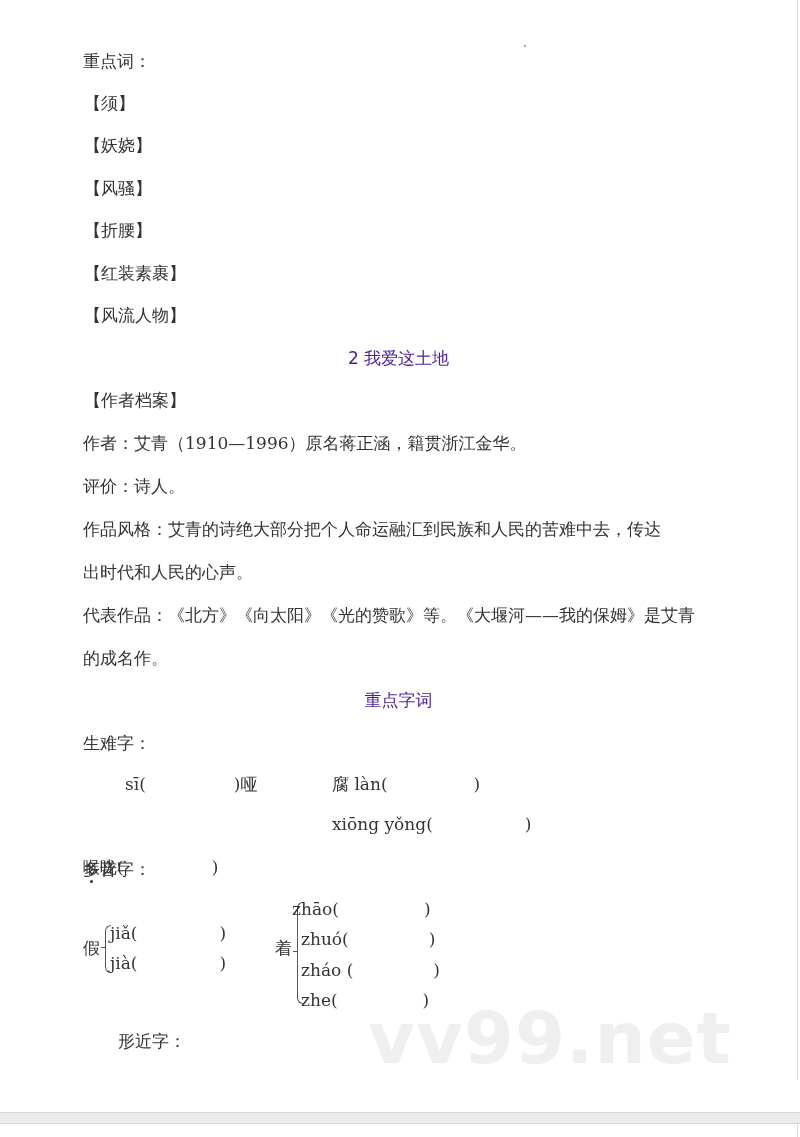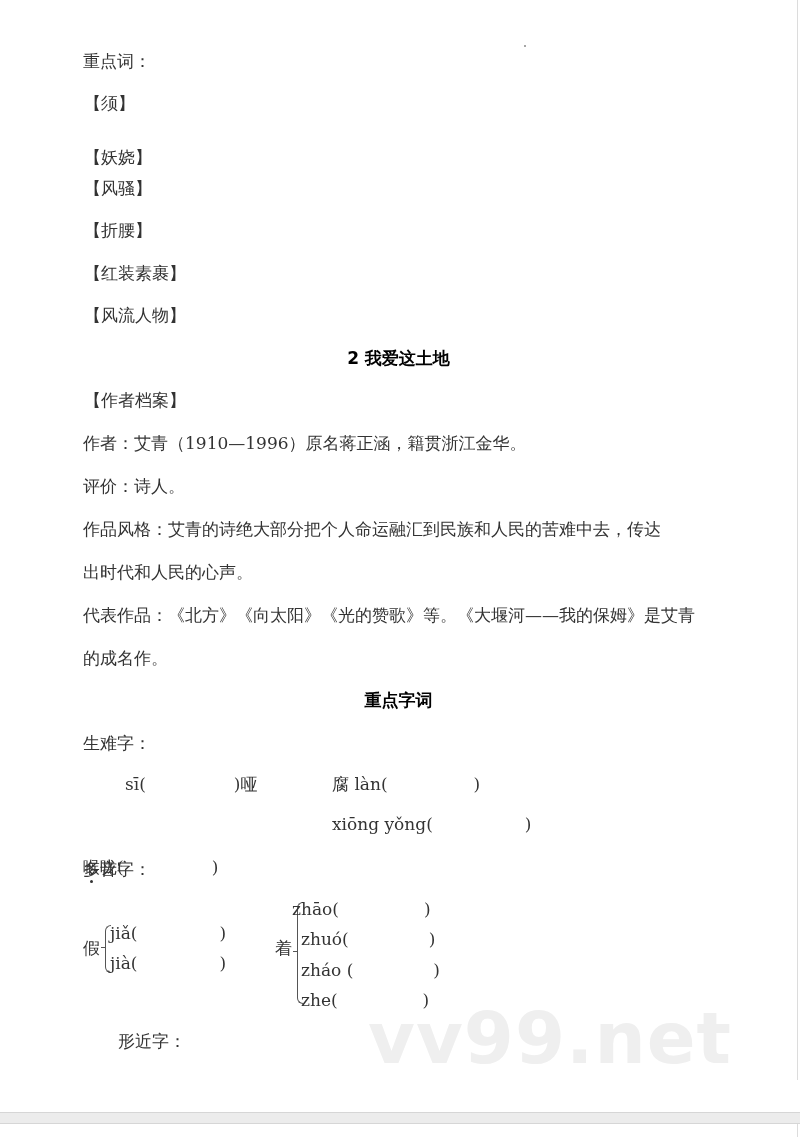"【妖娆】" div.line { margin-top: 12px -> none }
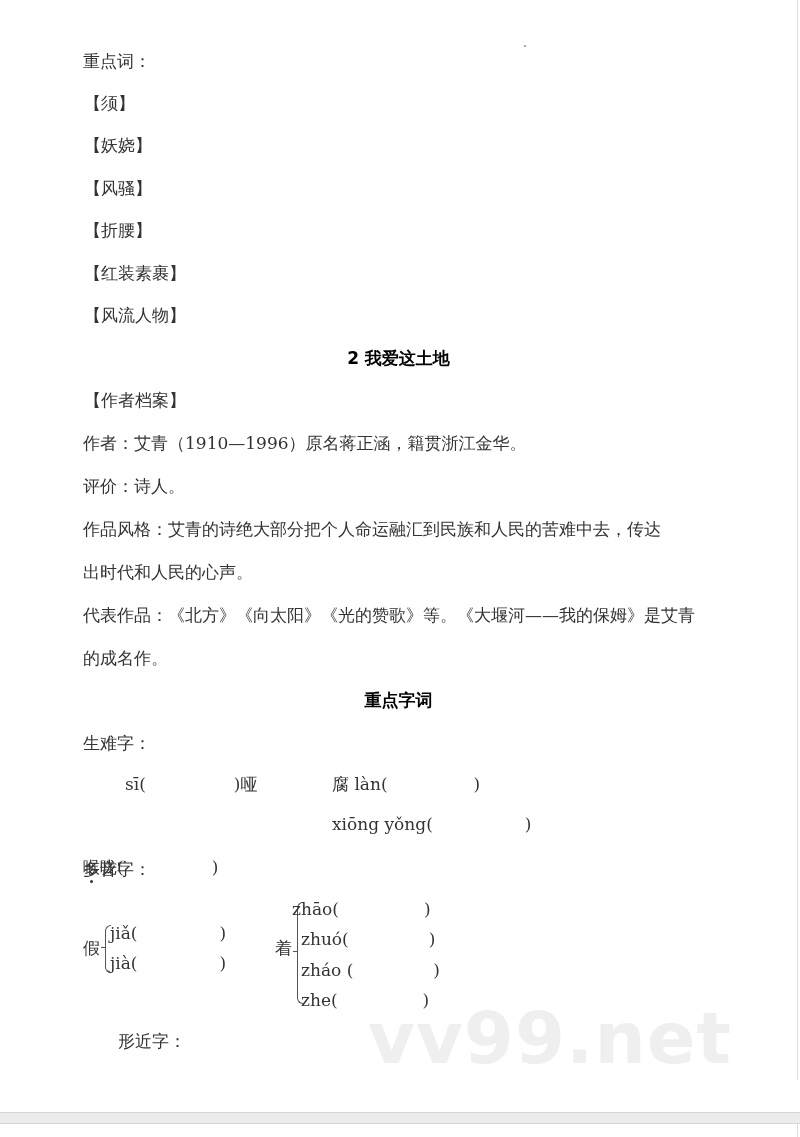"2 我爱这土地" .bold { color: #000000 -> #4c1d95; font-weight: bold -> normal }
